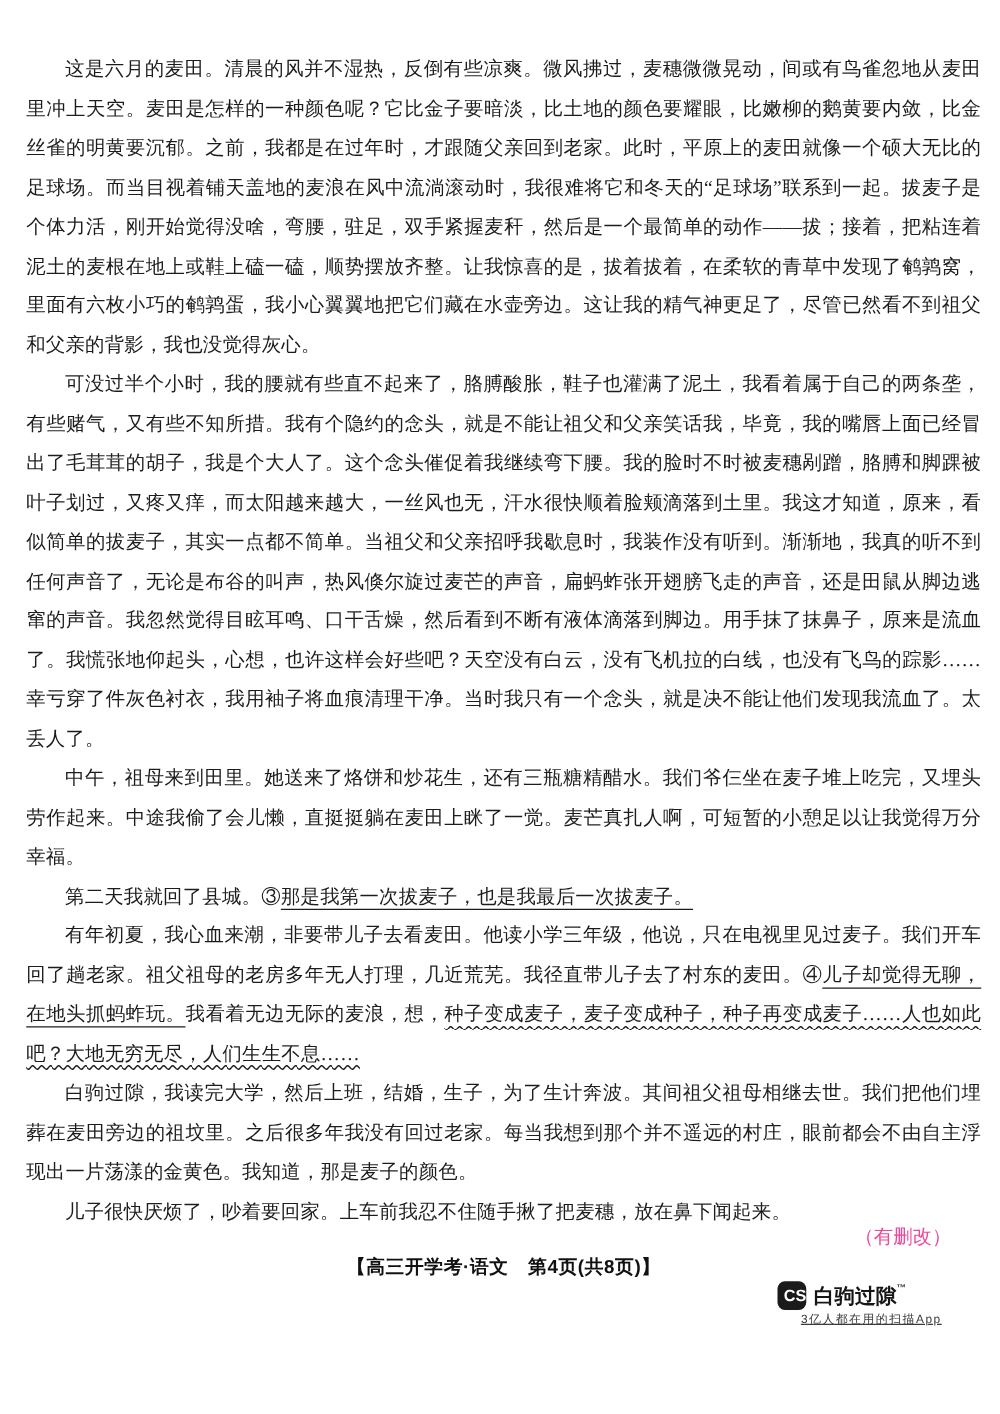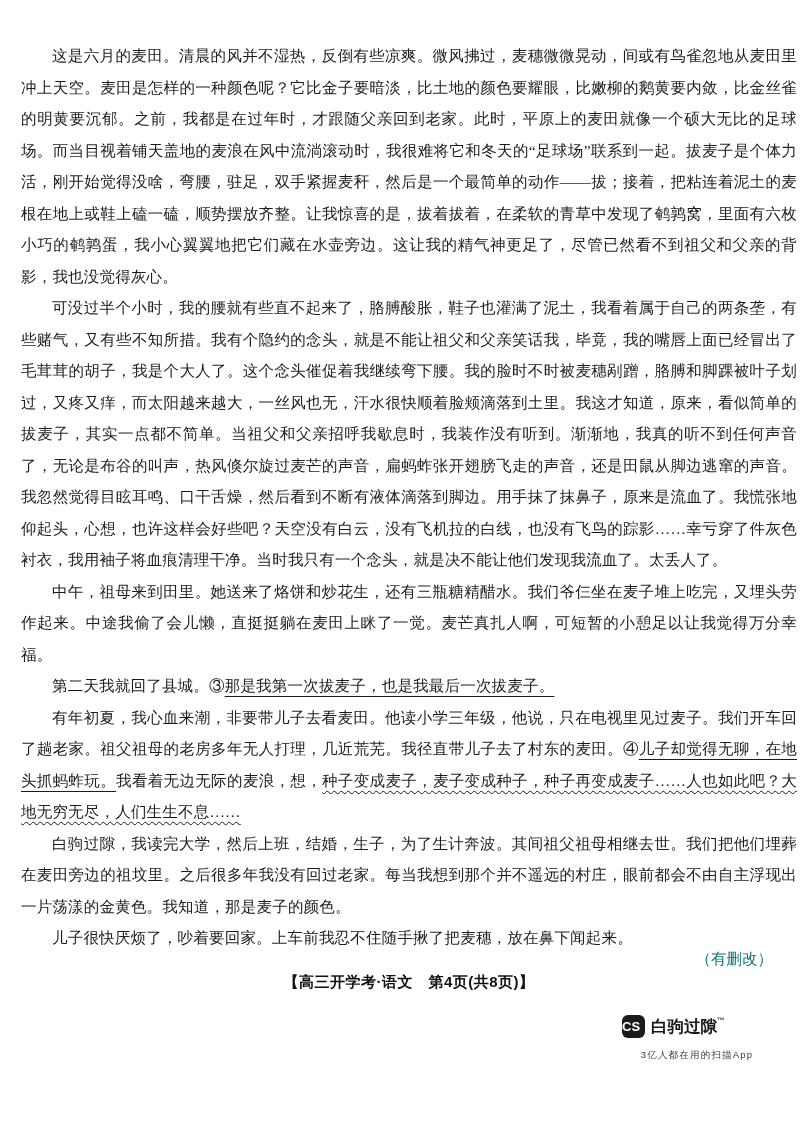"这是六月的麦田。清晨的风并不湿热，反倒有些凉爽。微风拂过，麦穗微微晃动，间或有鸟" .page { padding: 40px 3px 0 21px -> 40px 15px 0 21px }
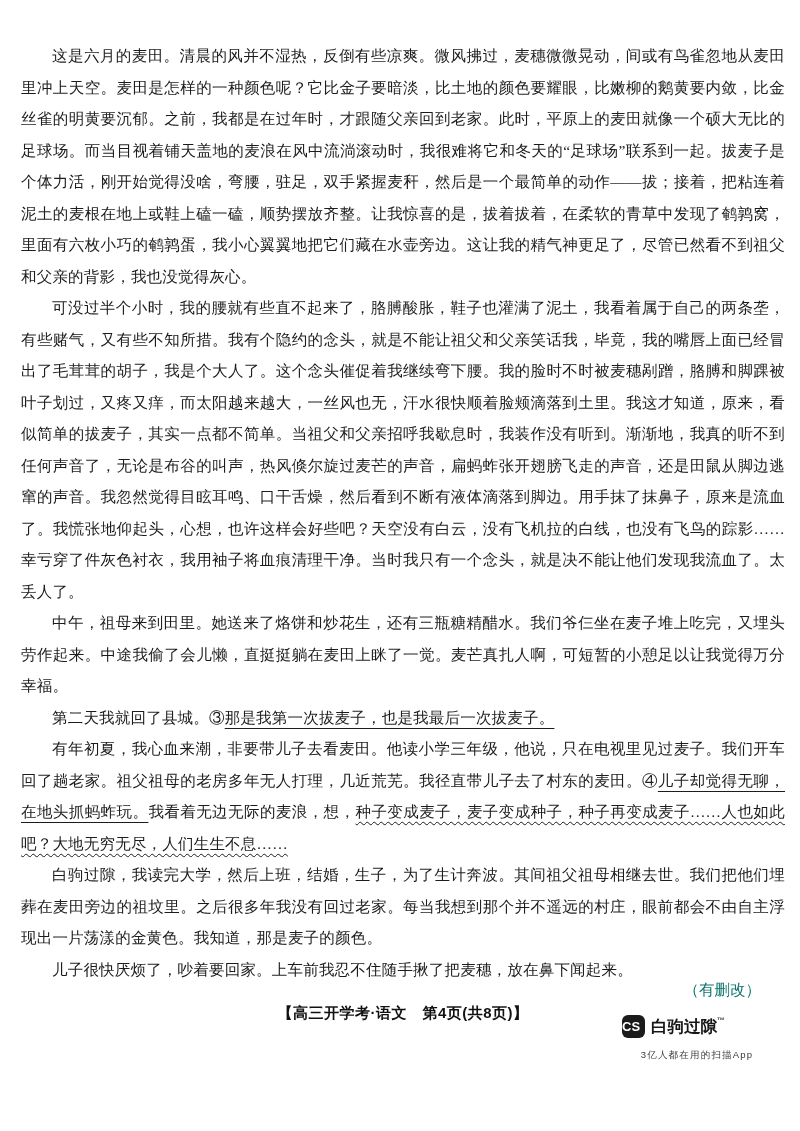"（有删改）" .attribution { color: #0f766e -> #ec4899 }
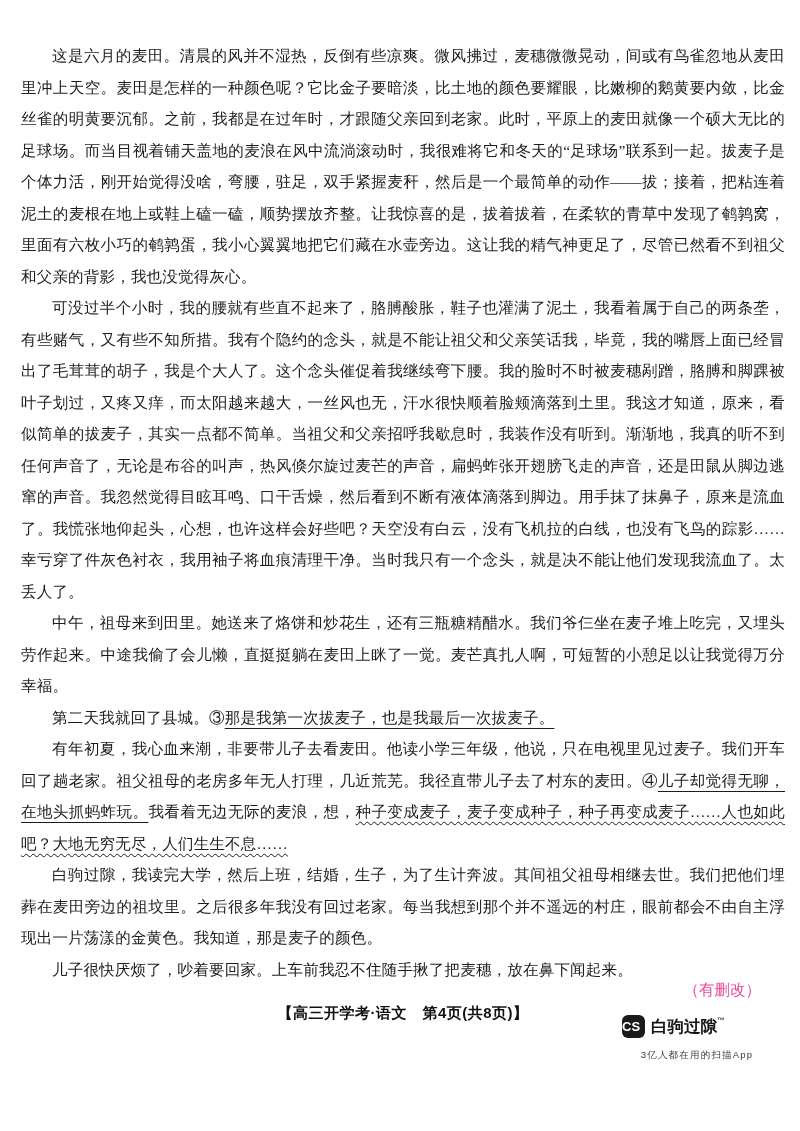"CS" .wm-badge { text-align: left -> right }
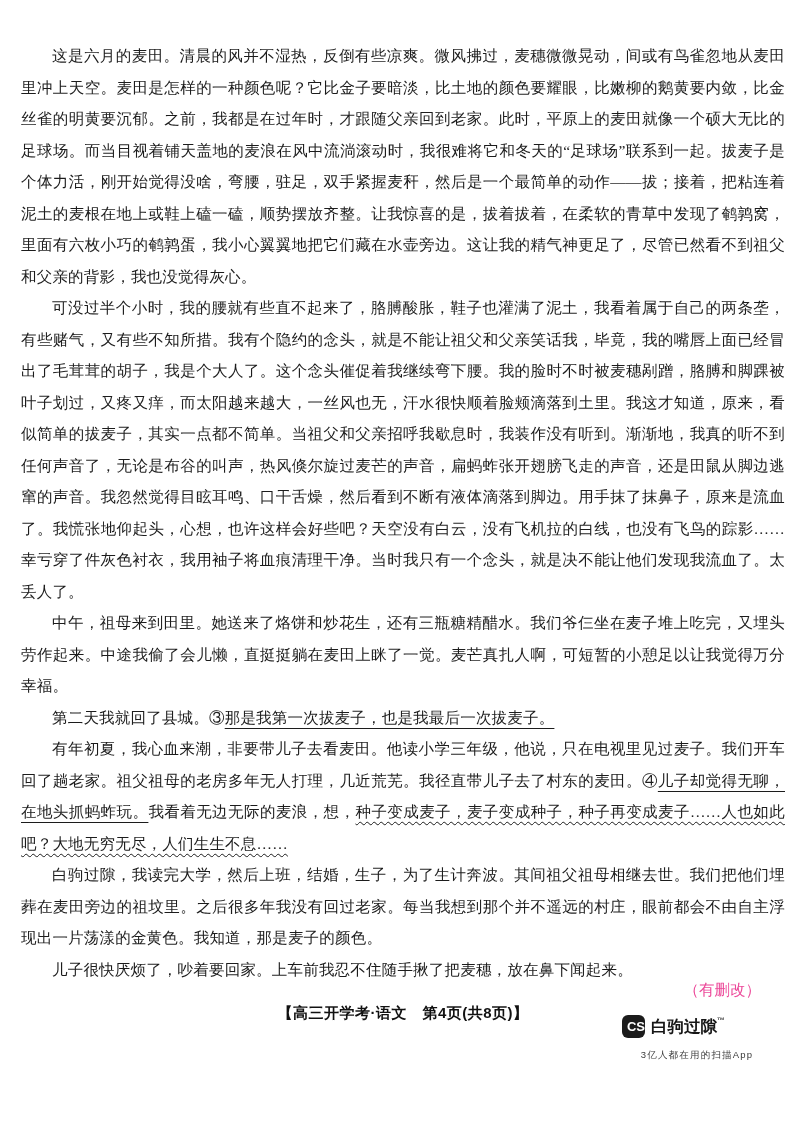"3亿人都在用的扫描App" .wm-tagline { margin-top: 11px -> 1px; text-decoration: none -> underline }
